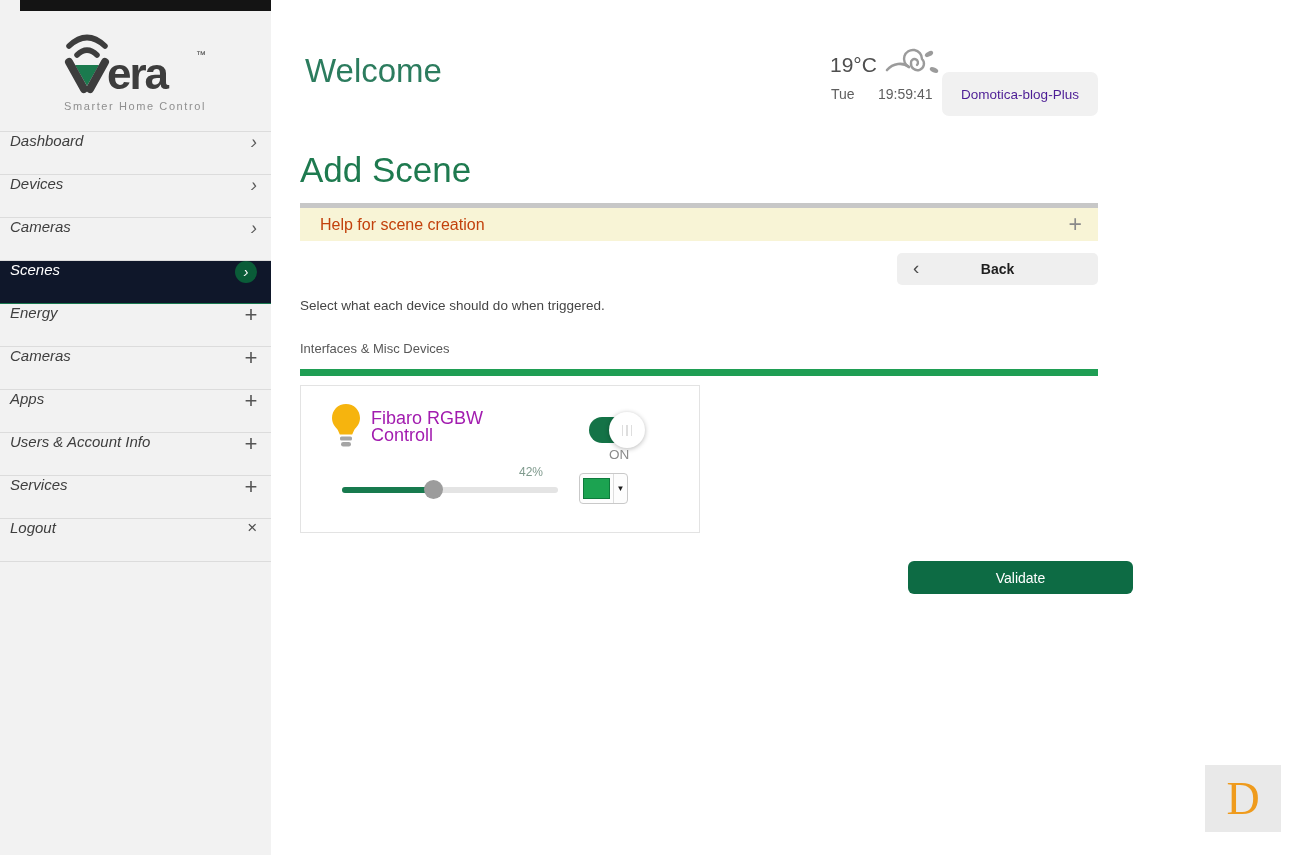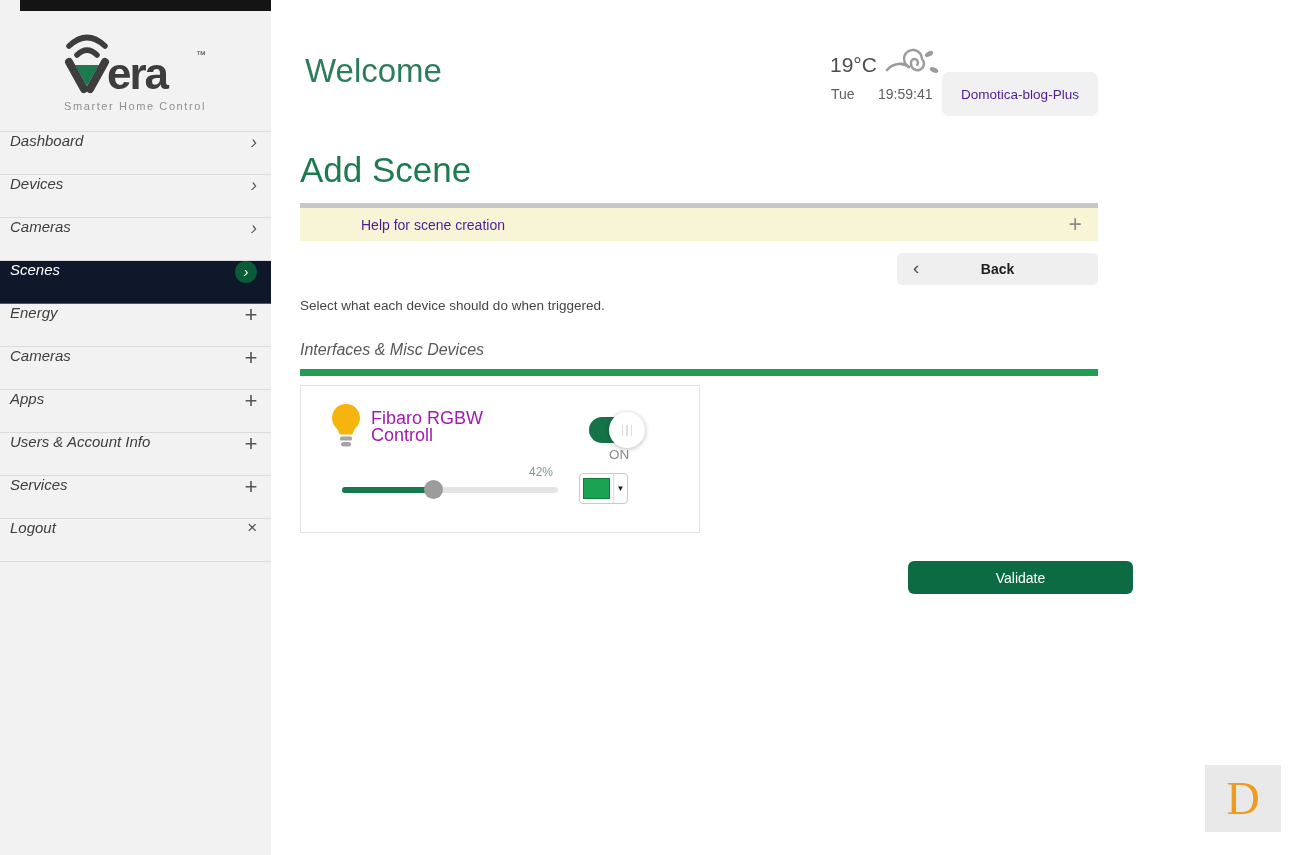"Help for scene creation" .help-banner .txt { color: #4c1d95 -> #c2410c; font-size: 14px -> 16px; margin-left: 41px -> none }
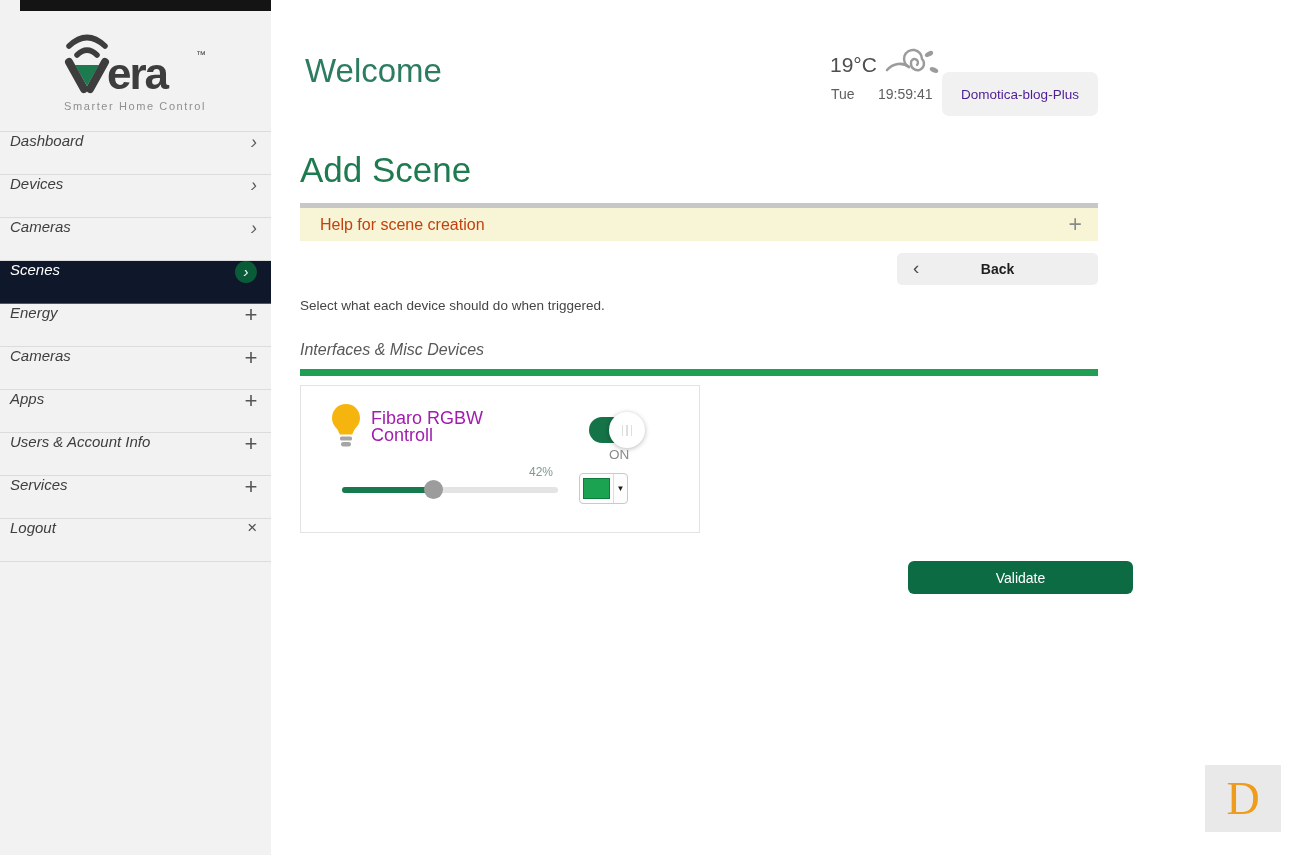"Interfaces & Misc Devices" .section-title { font-size: 16px -> 13px; font-style: italic -> none }
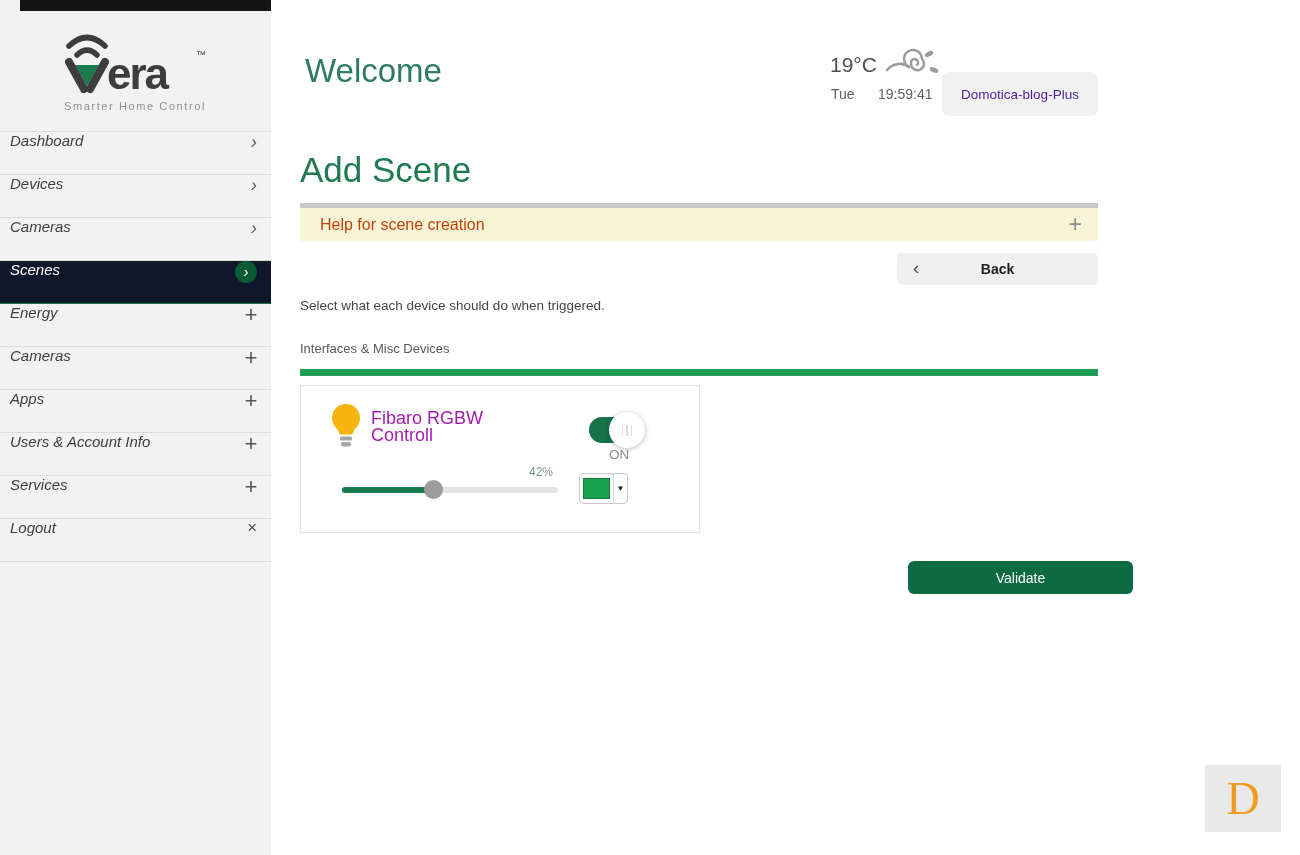"42%" .dim-label { left: 215px -> 205px }
